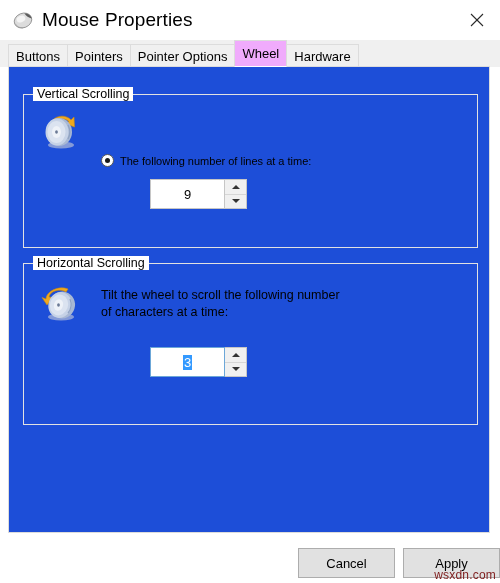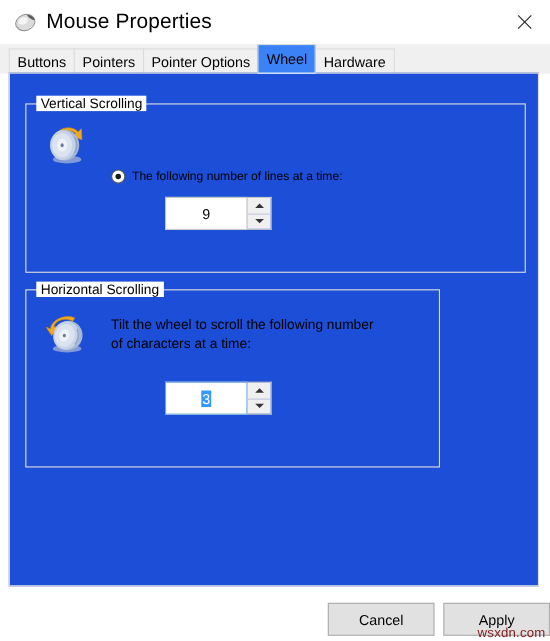"Wheel" .tab.active { background: #3b82f6 -> #f0abfc }
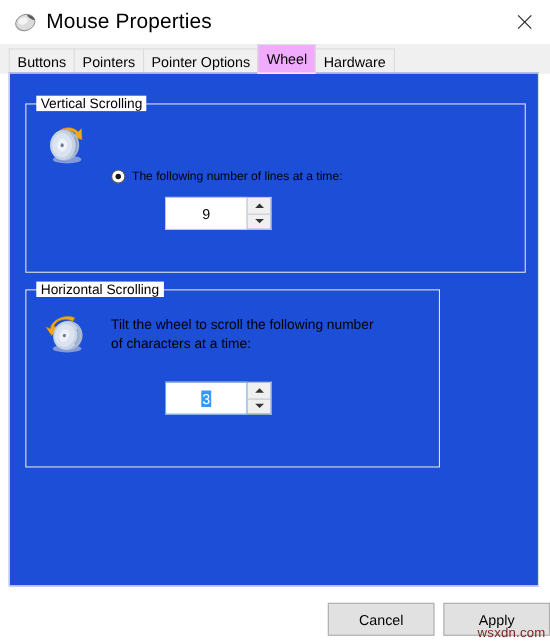"Horizontal Scrolling" #group-horizontal { width: 377px -> 455px }
